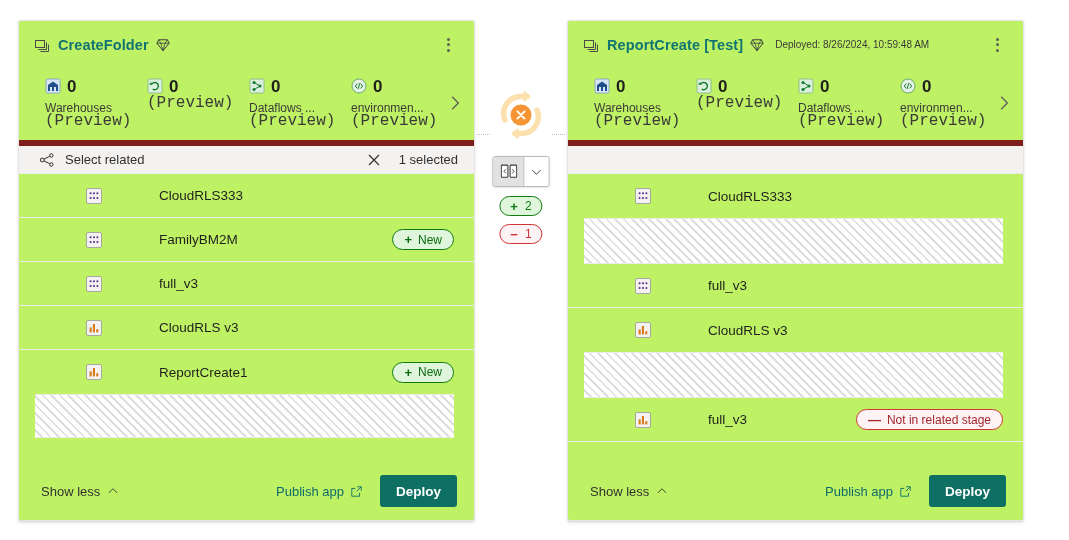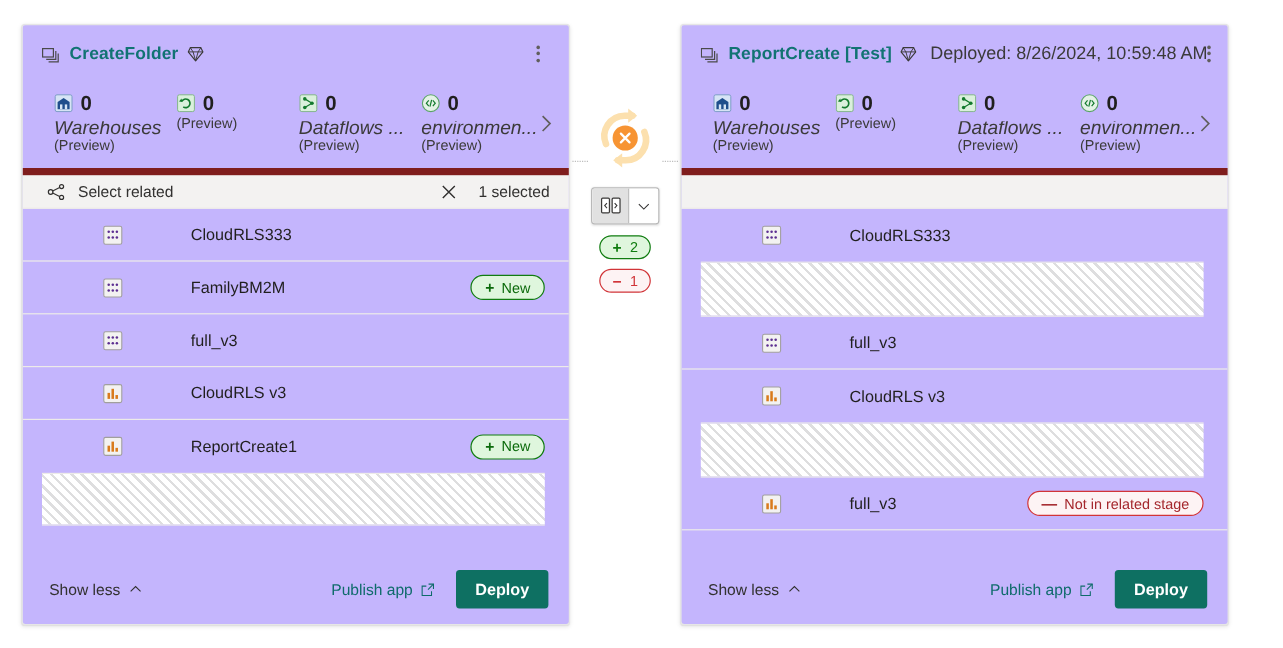"CreateFolder" .stage-card { background: #c4b5fd -> #bef264 }
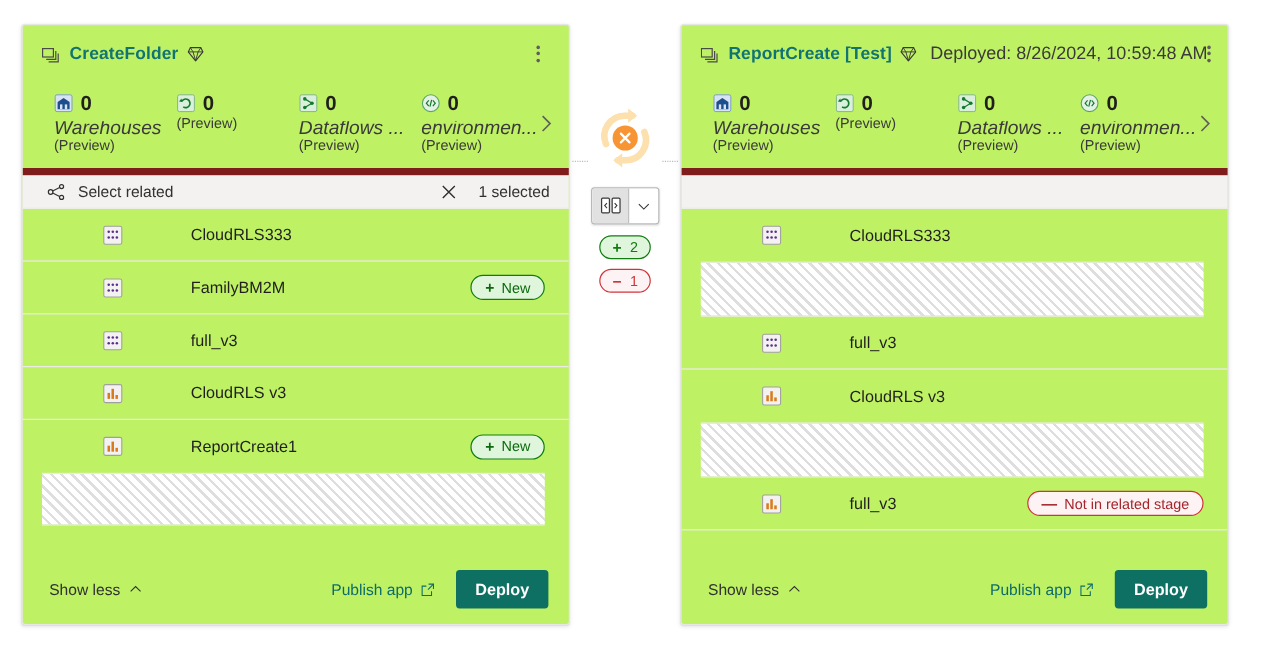"Deployed: 8/26/2024, 10:59:48 AM" .hdr-deployed { font-size: 15px -> 10px }
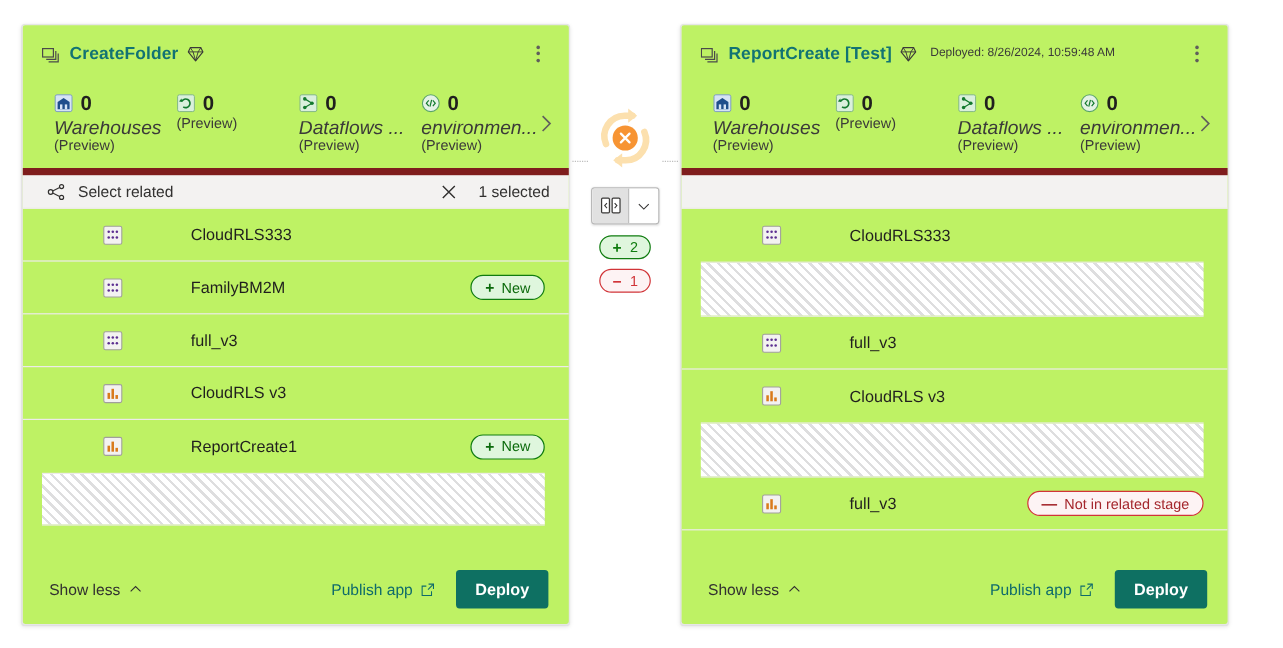"Warehouses" .metric-label { font-size: 16px -> 12px; font-style: italic -> none }
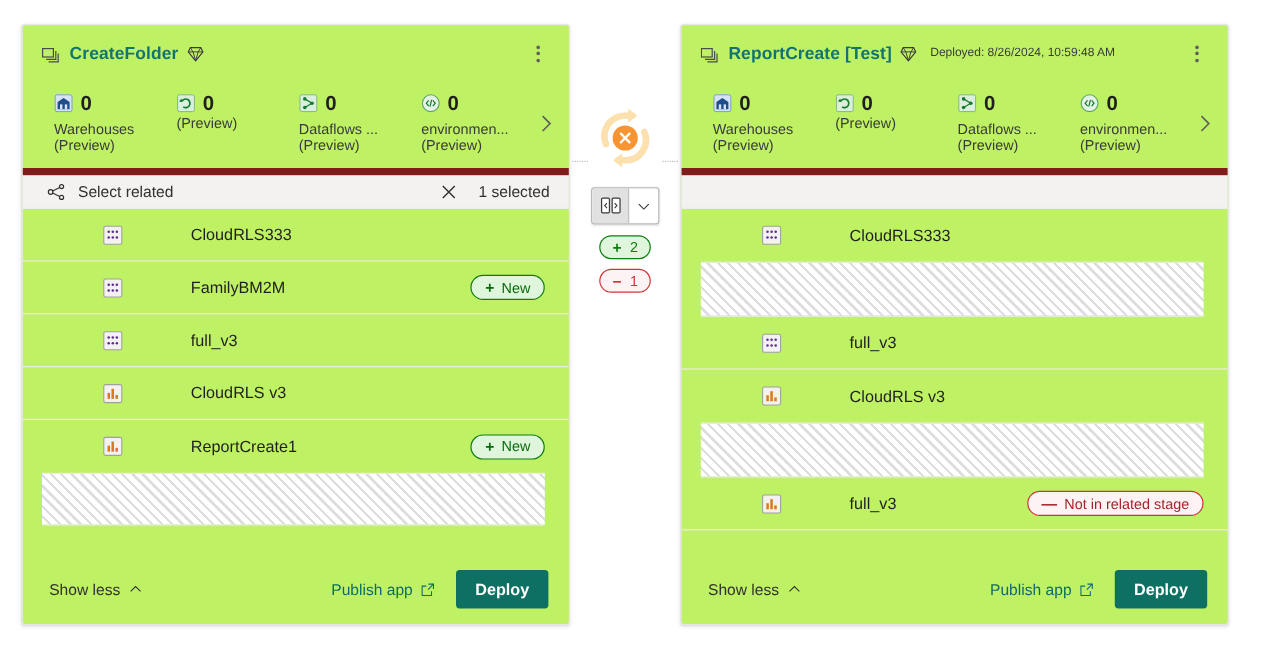"(Preview)" .metric-sub { font-family: none -> Liberation Mono, monospace; font-size: 12px -> 16px }
